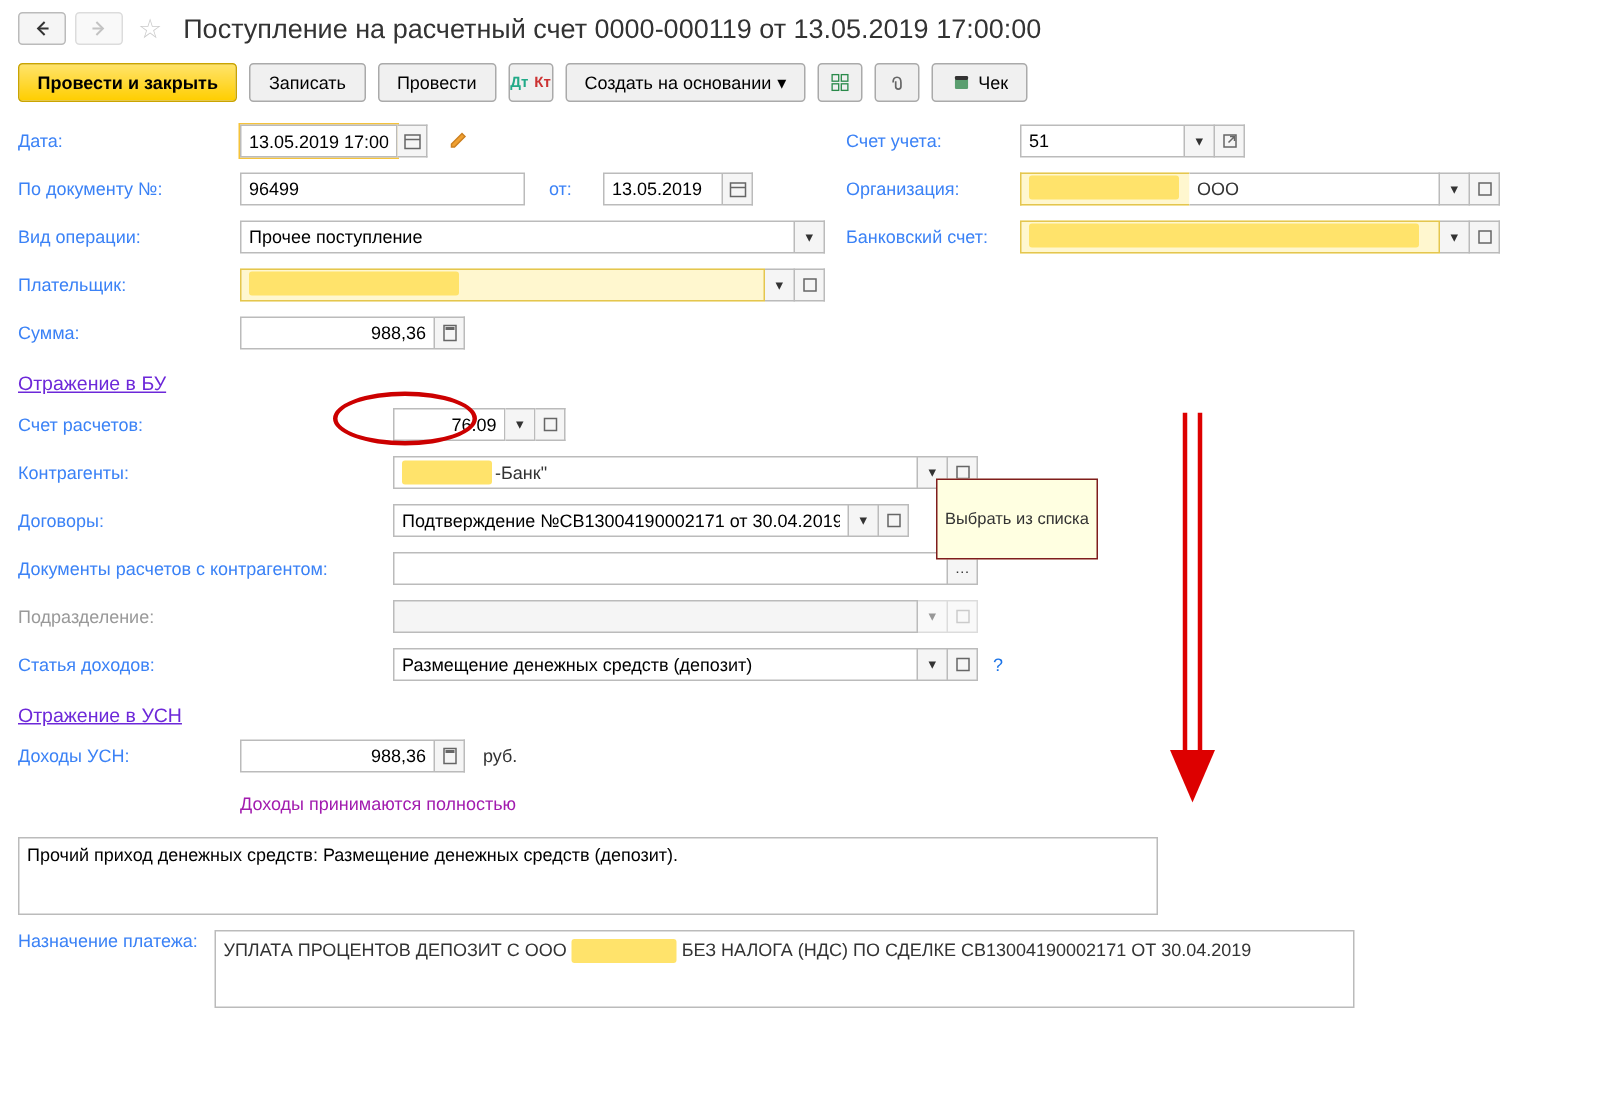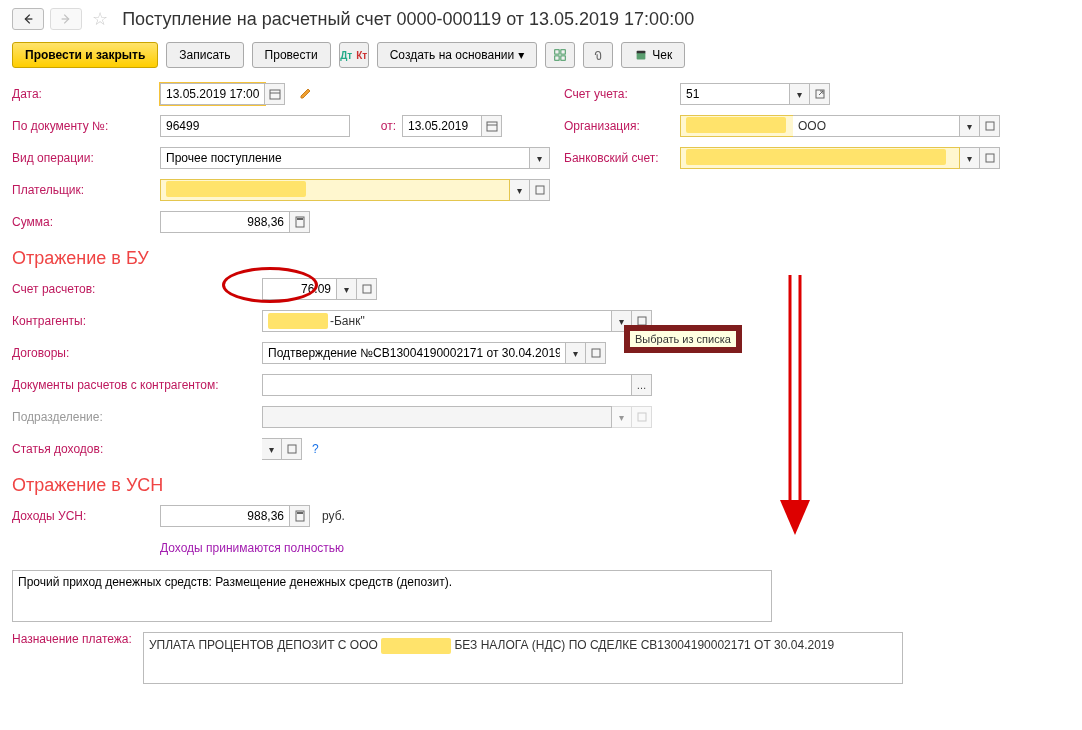"Дата:" .label { color: #be185d -> #3b82f6 }
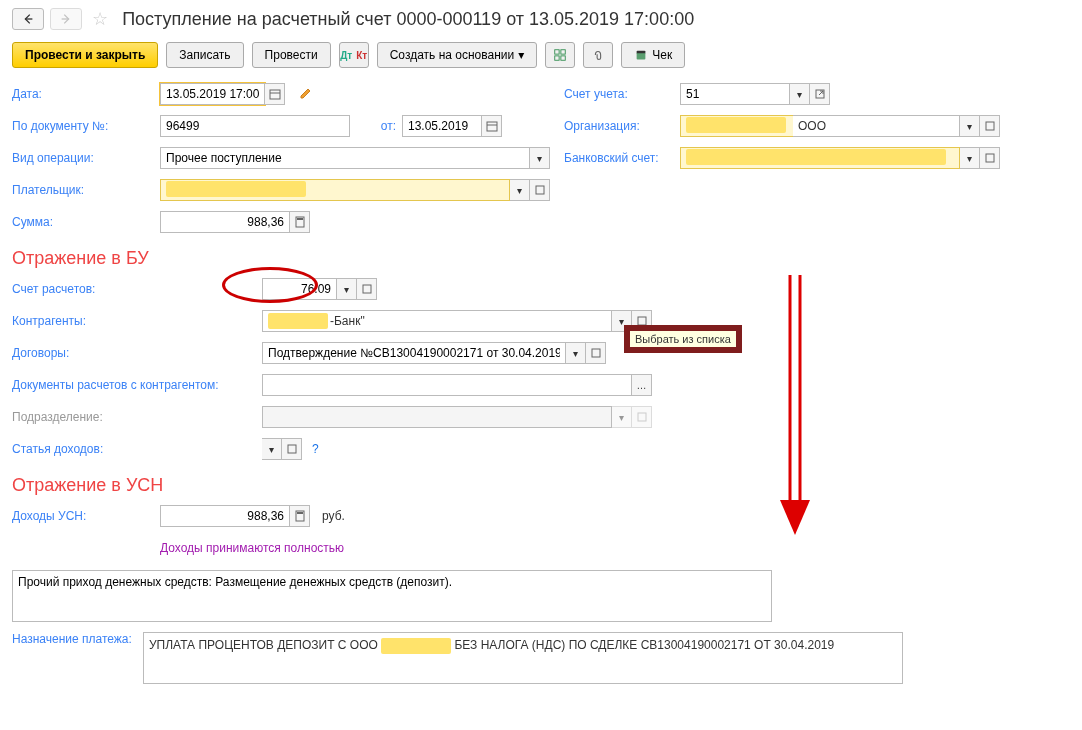"от:" div.label { text-align: right -> left }
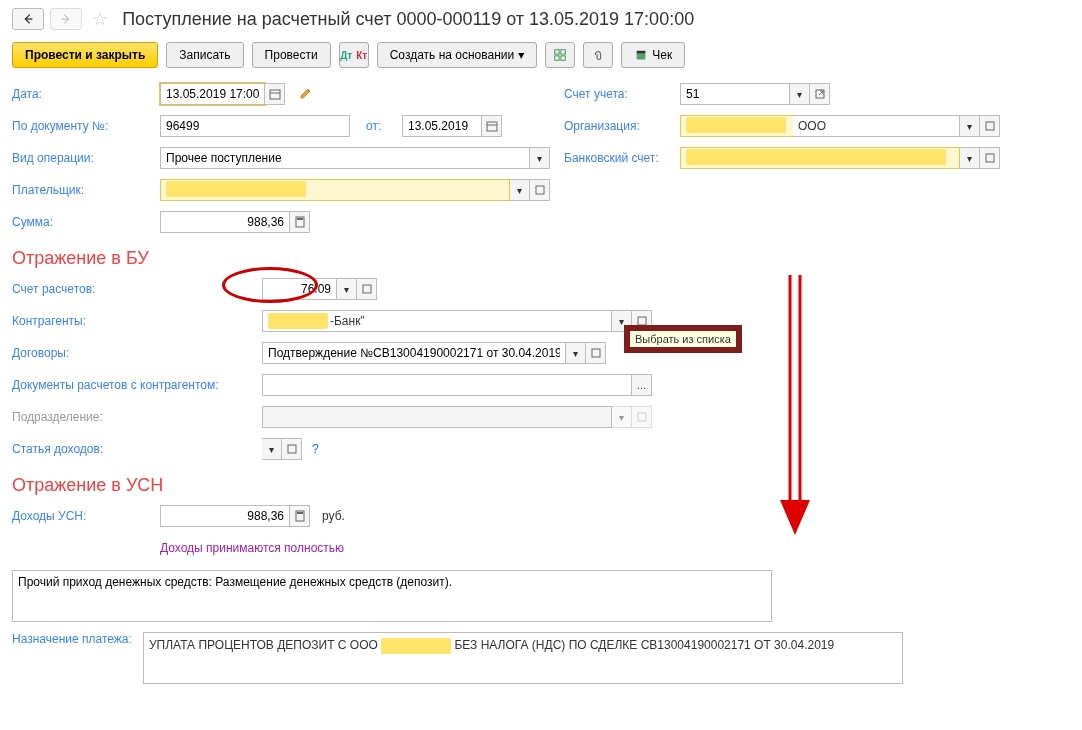"Отражение в БУ" .section-title { color: #ef4444 -> #6d28d9; font-size: 18px -> 13px; text-decoration: none -> underline }
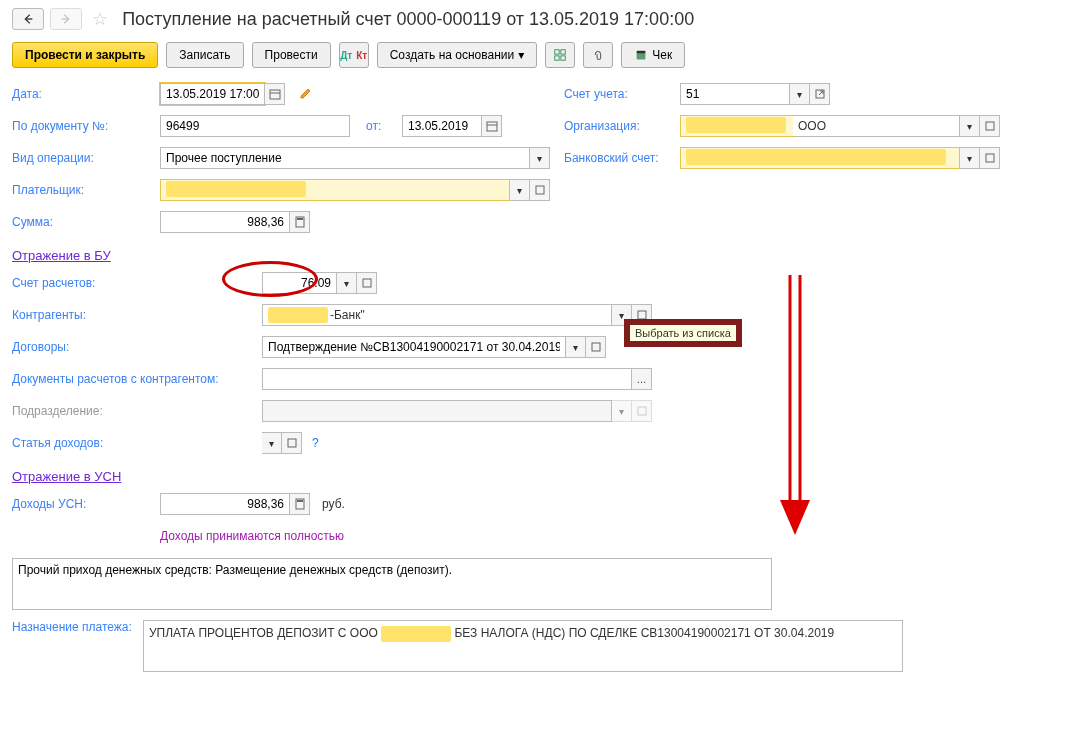"Выбрать из списка" .tooltip { border: 6px solid #7f1d1d -> 1px solid #7f1d1d; padding: 2px 5px -> 20px 5px }
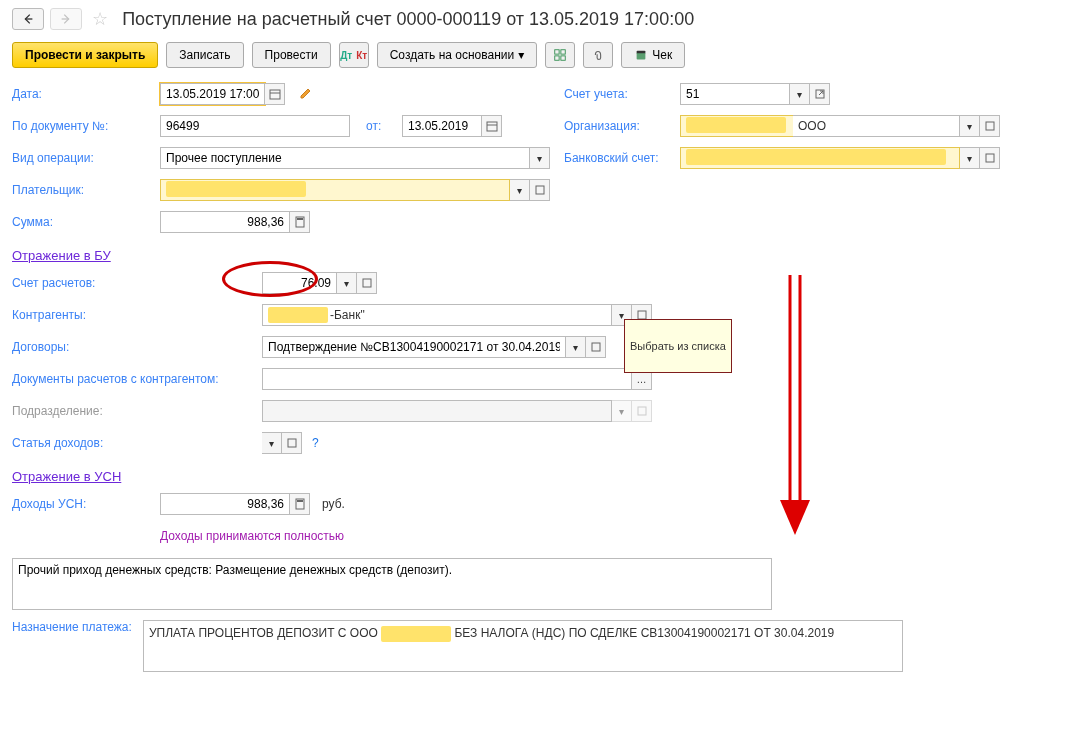"Размещение денежных средств (депозит)" input.fld { html: none -> <input> }
